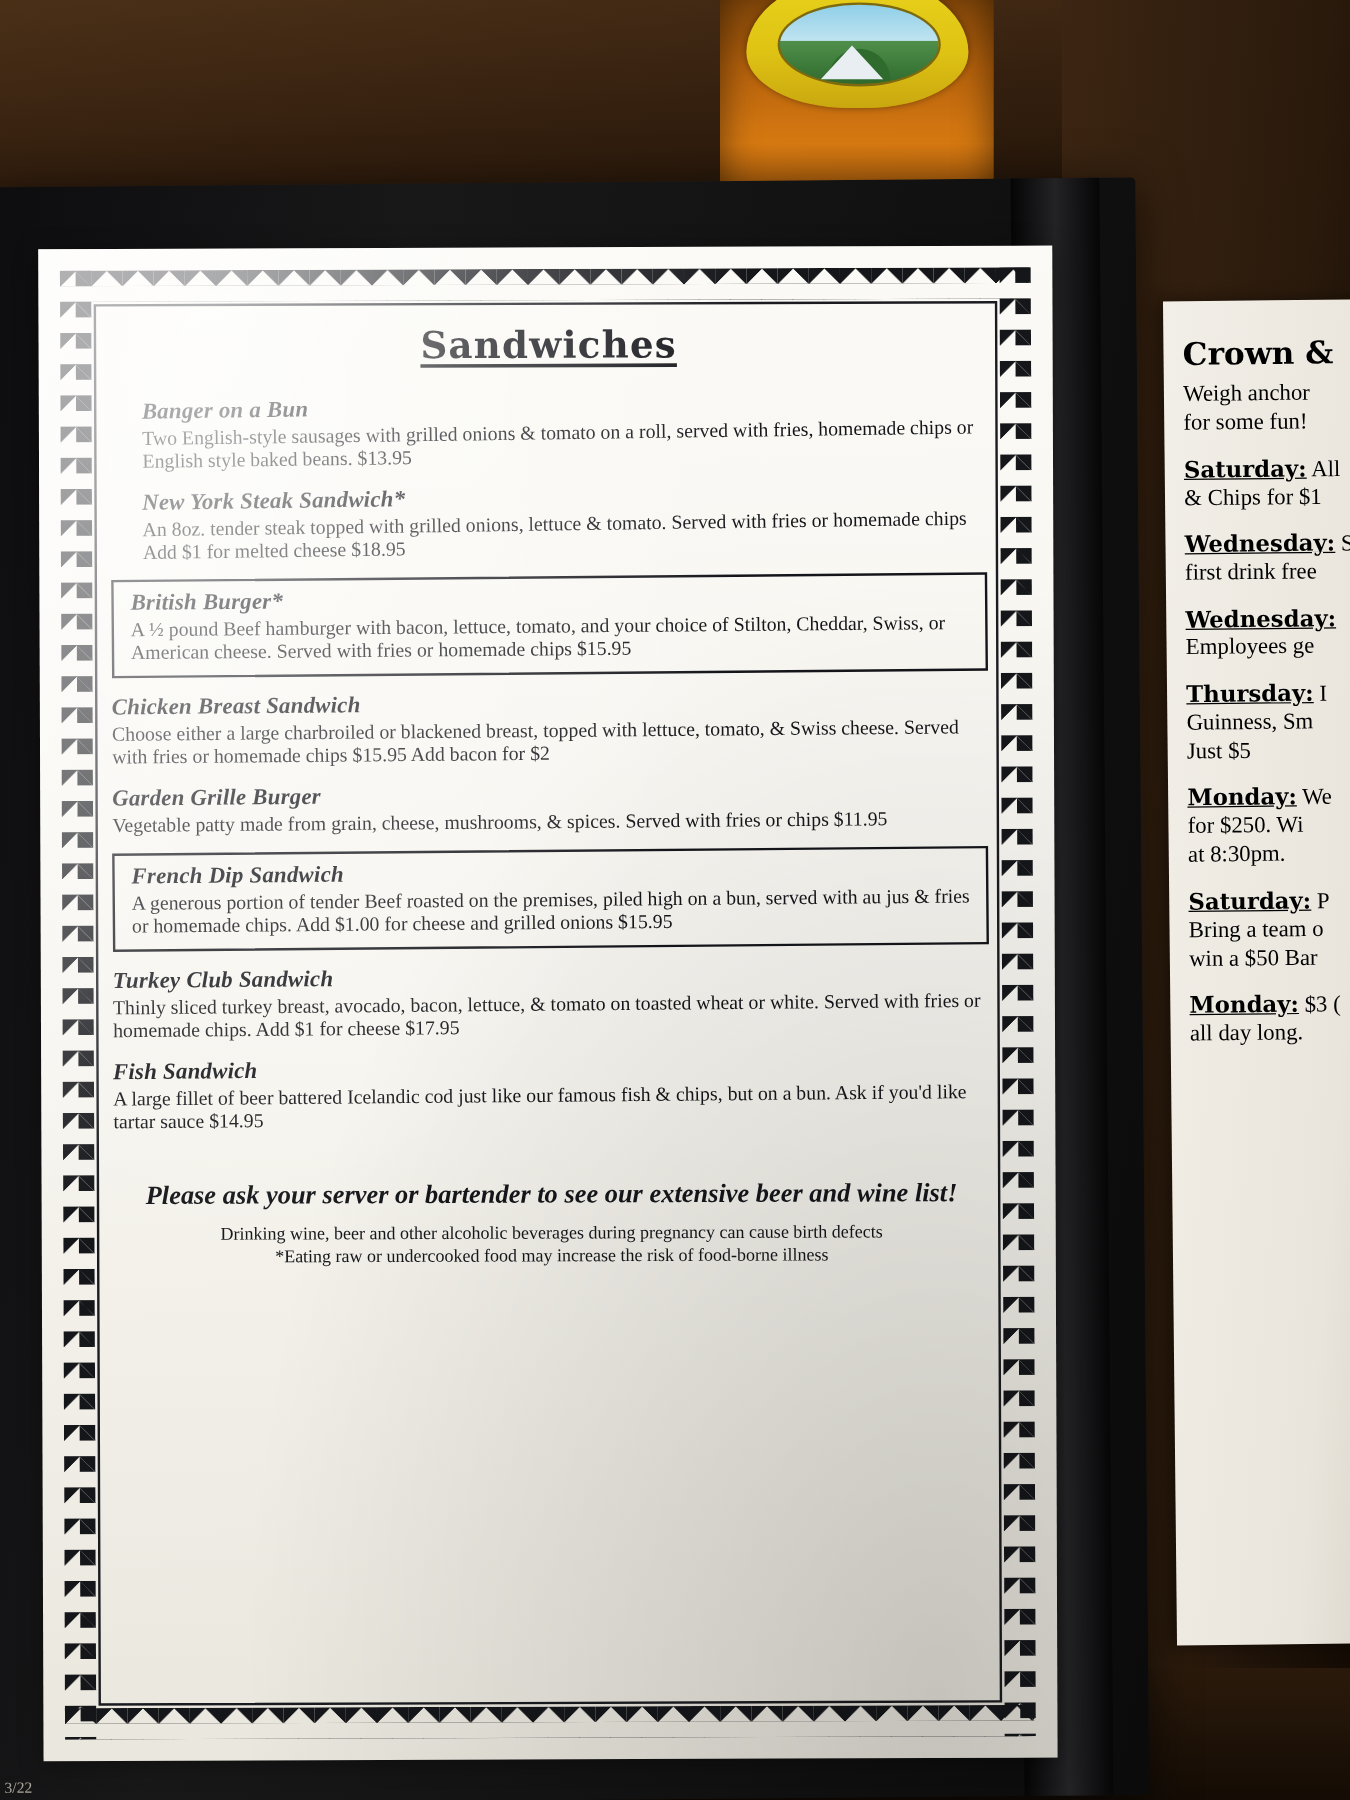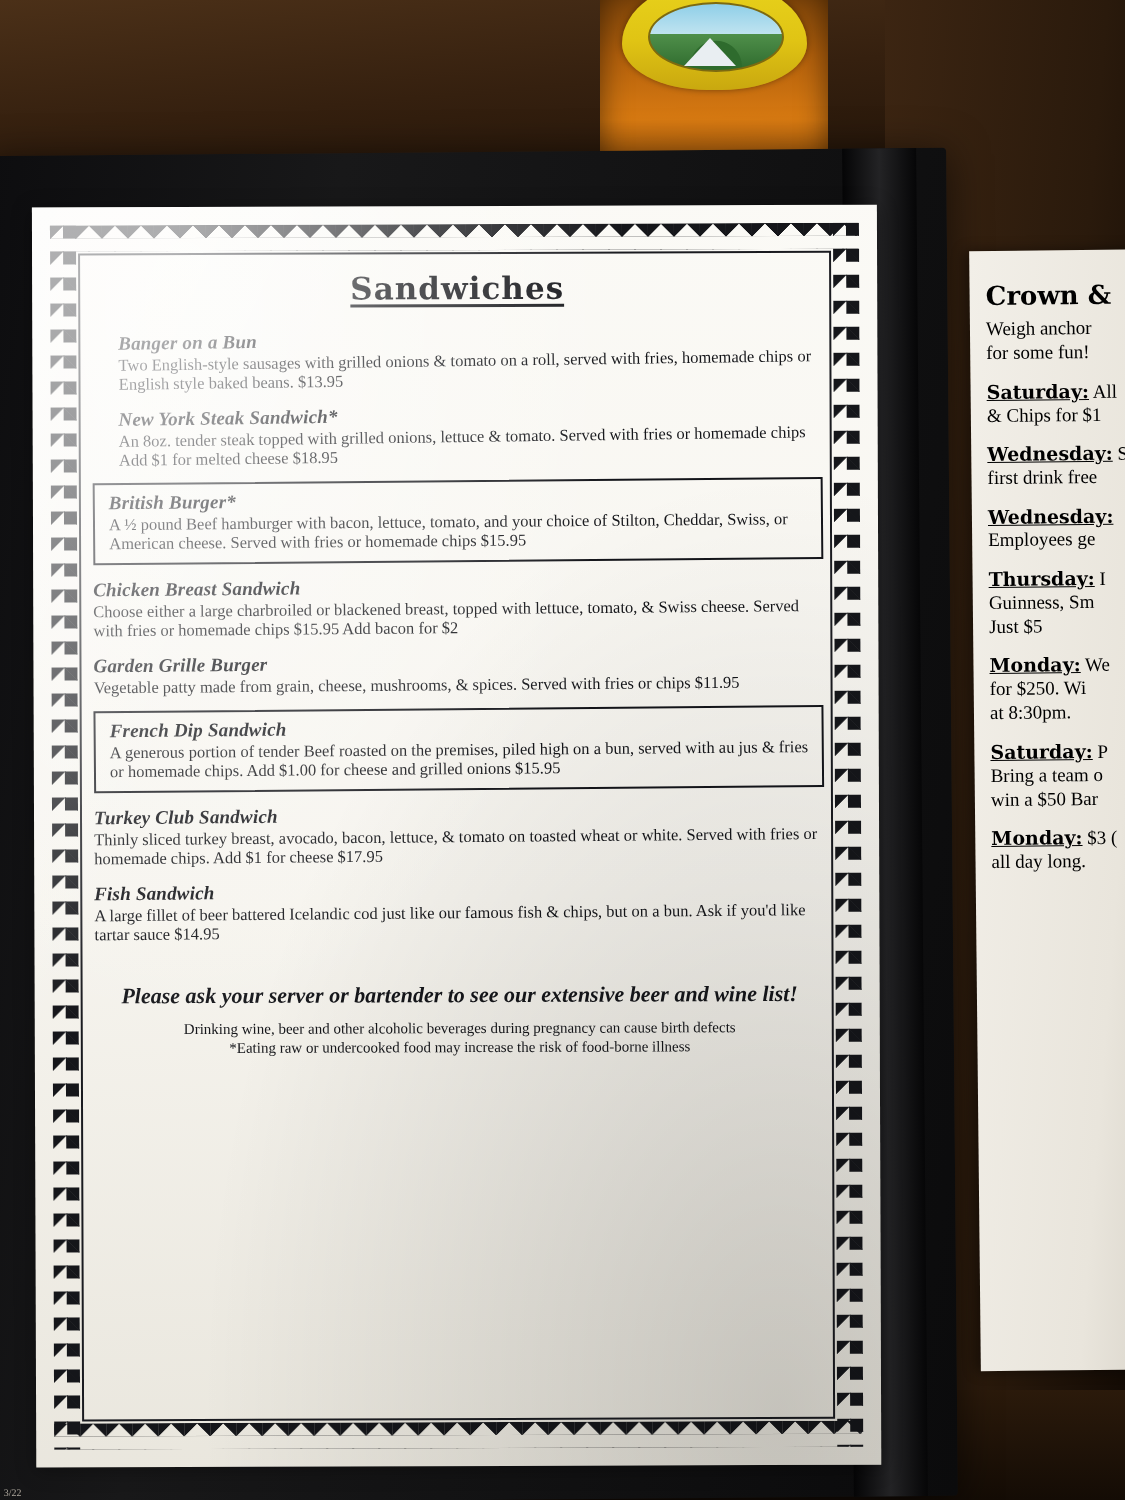"3/22" #corner-text { font-size: 10px -> 13px }
